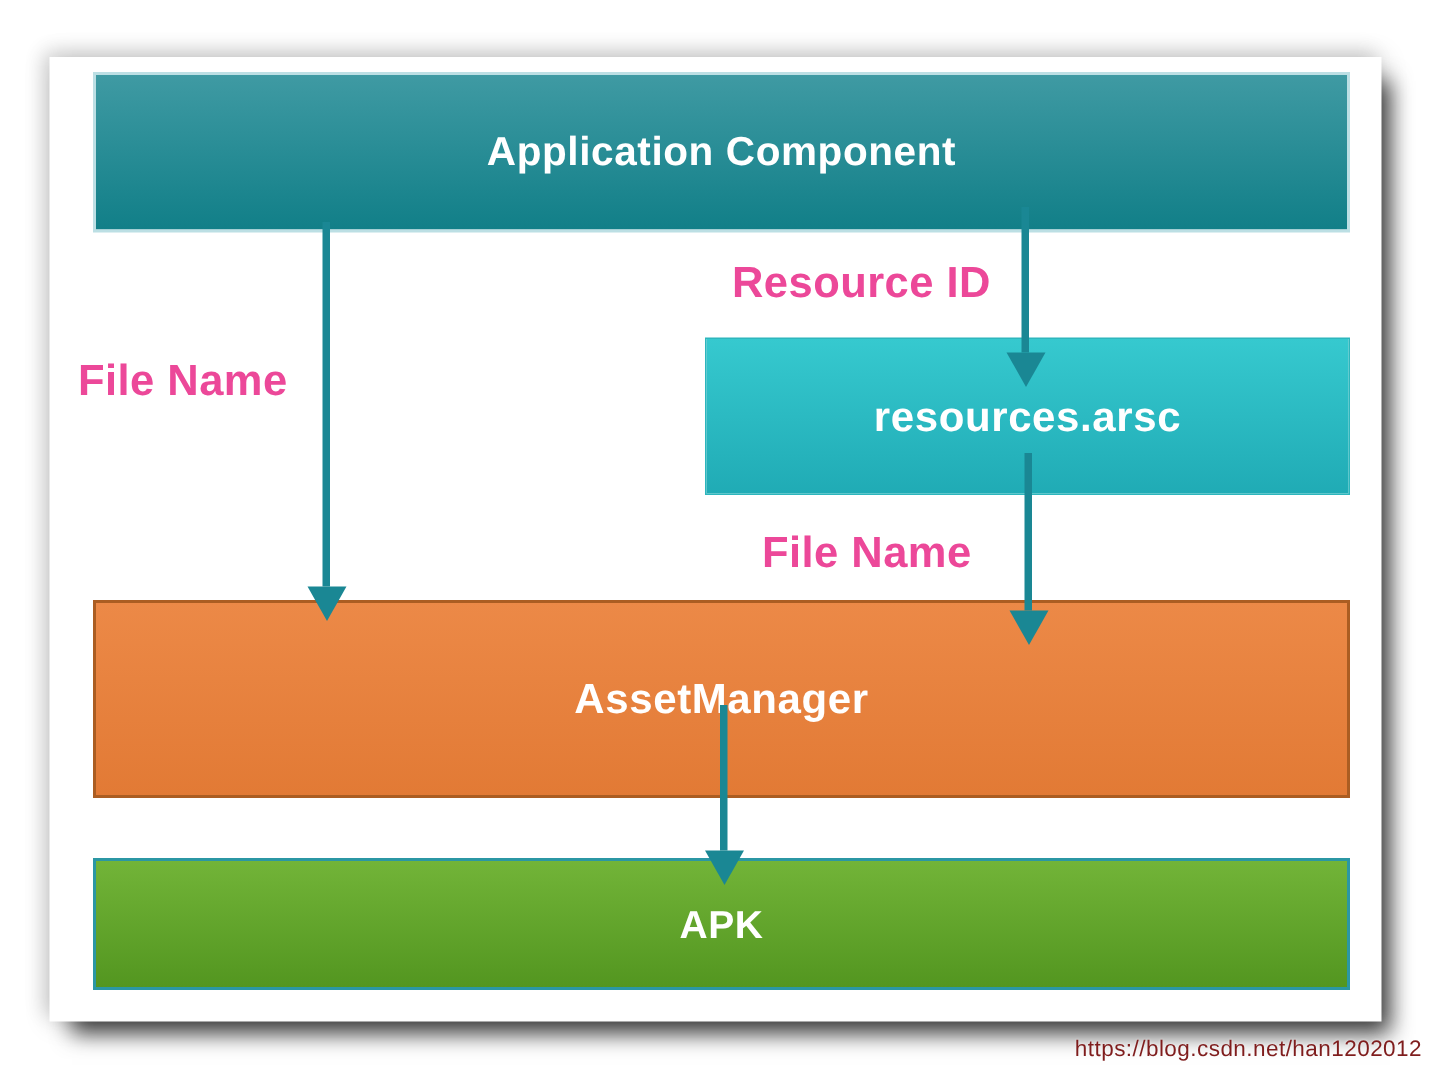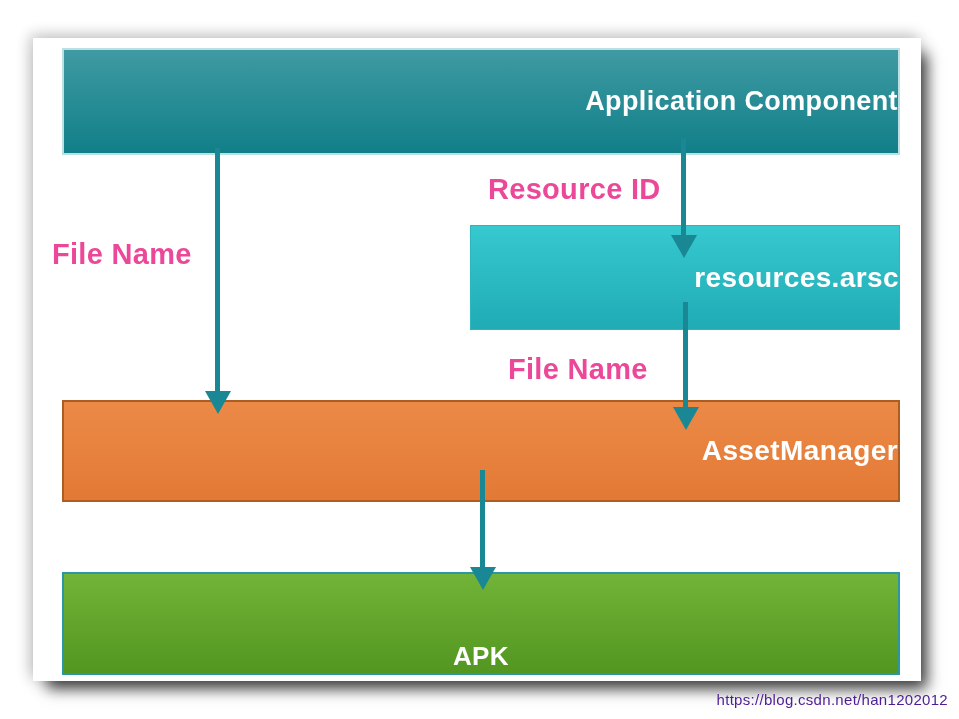"Application Component" .node { justify-content: flex-end -> center }
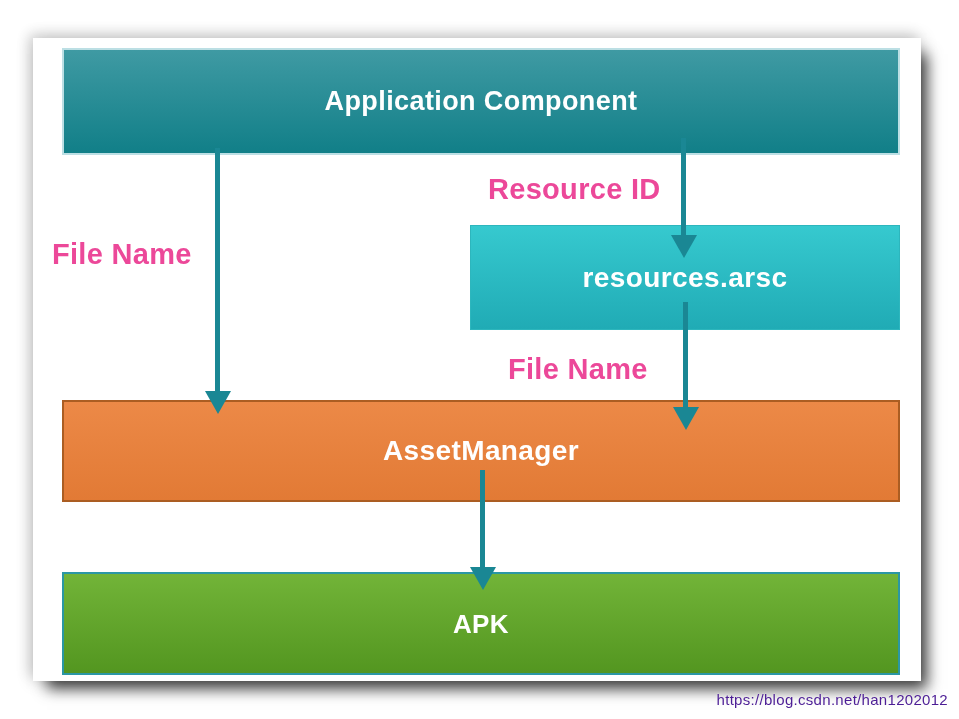"AssetManager" .node-asset { height: 102px -> 132px }
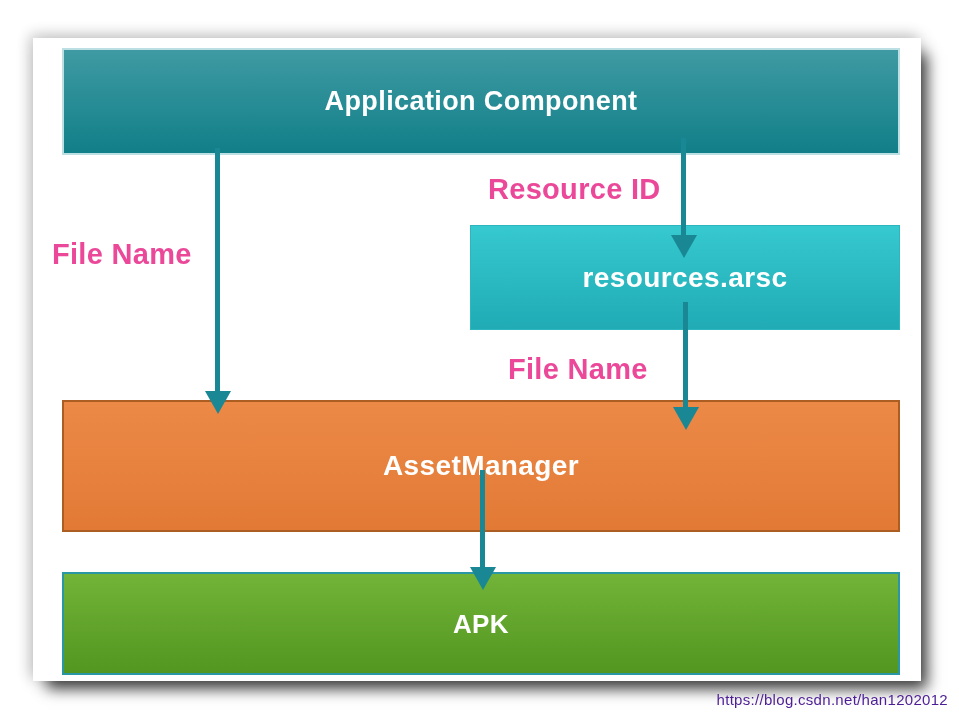"APK" .node-apk { height: 103px -> 88px }
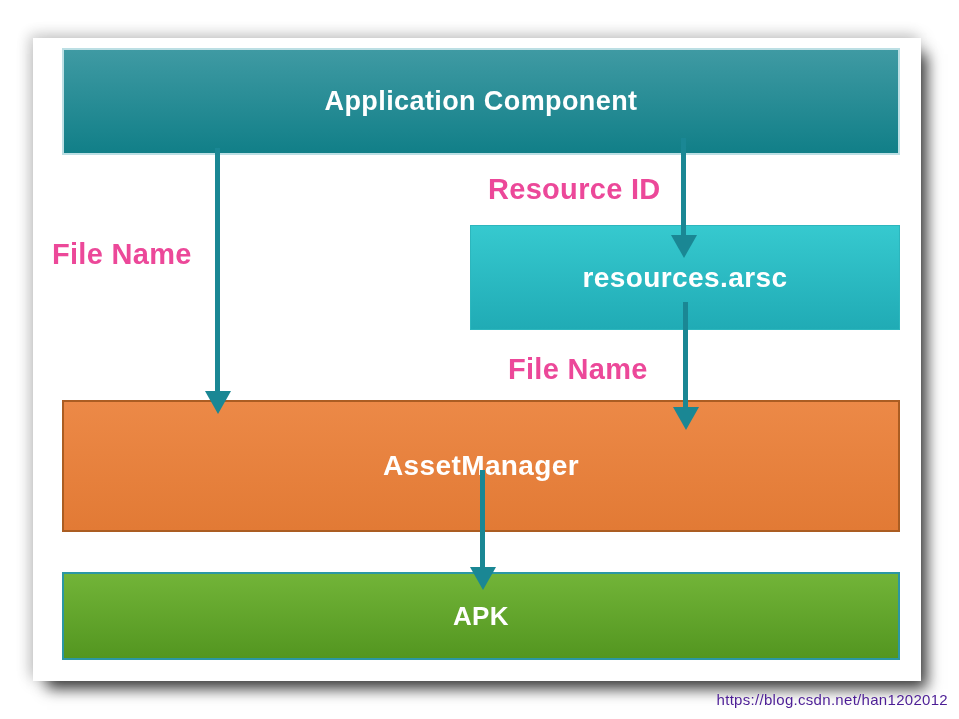"https://blog.csdn.net/han1202012" .watermark { color: #4c1d95 -> #7f1d1d }
